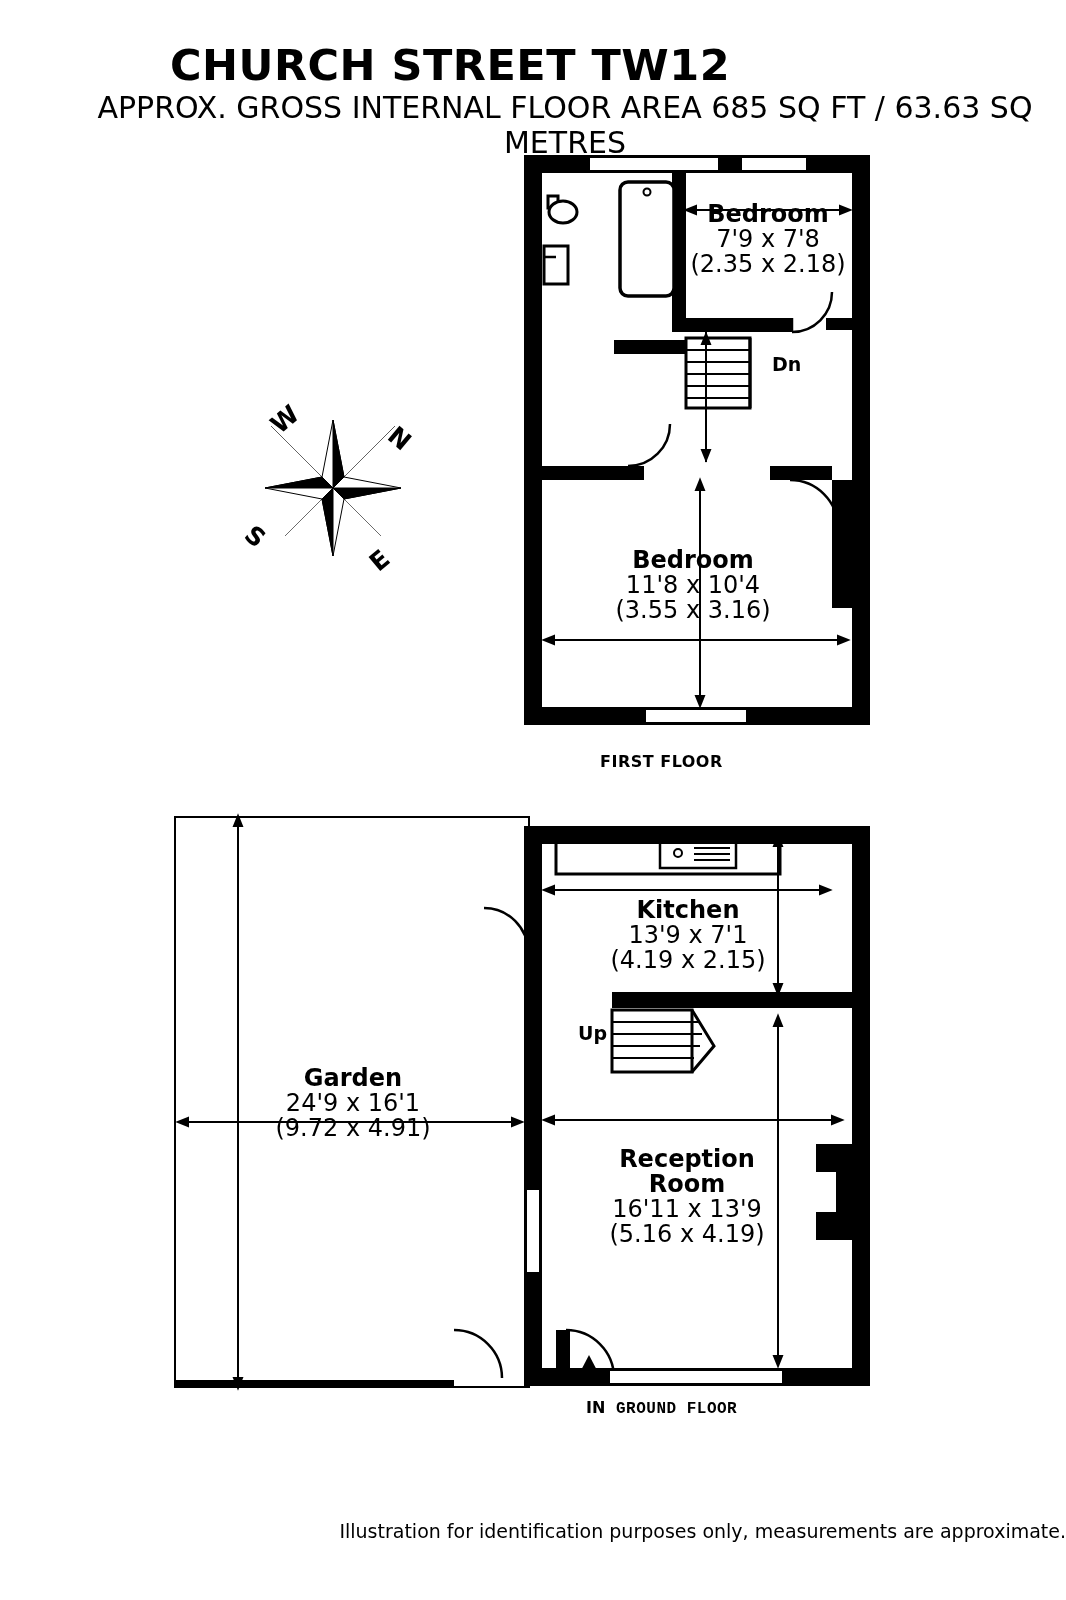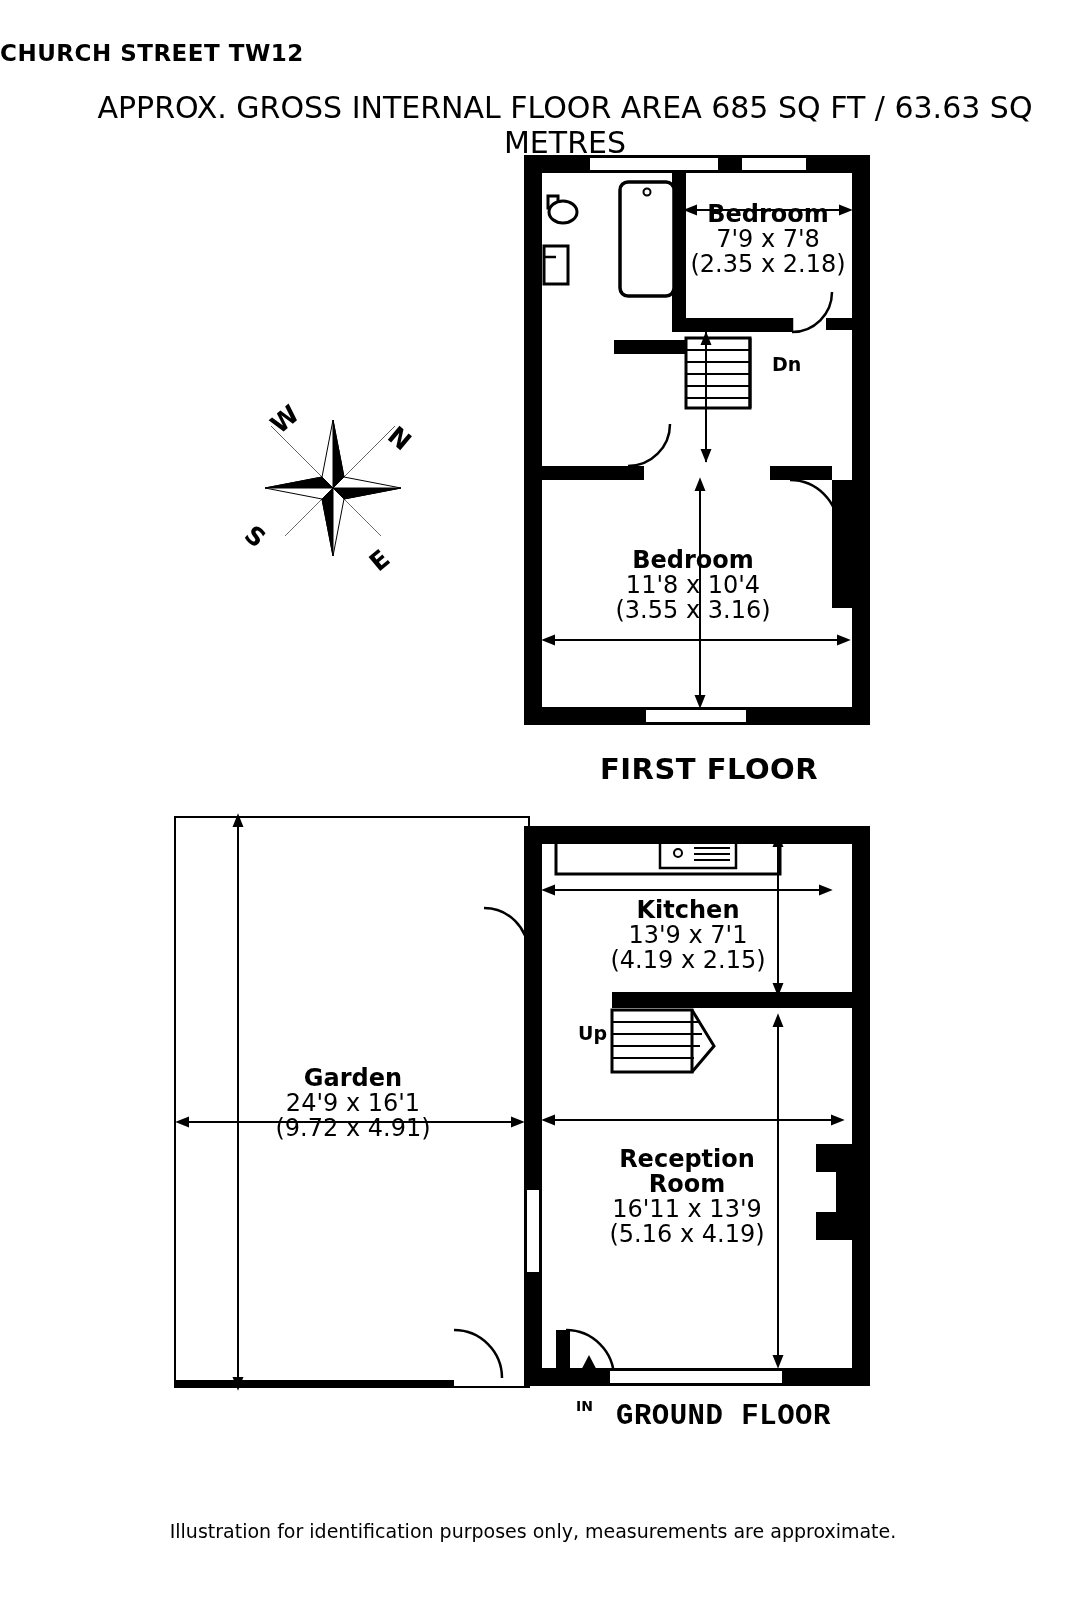"CHURCH STREET TW12" .title { font-size: 23px -> 43px; text-align: none -> center }
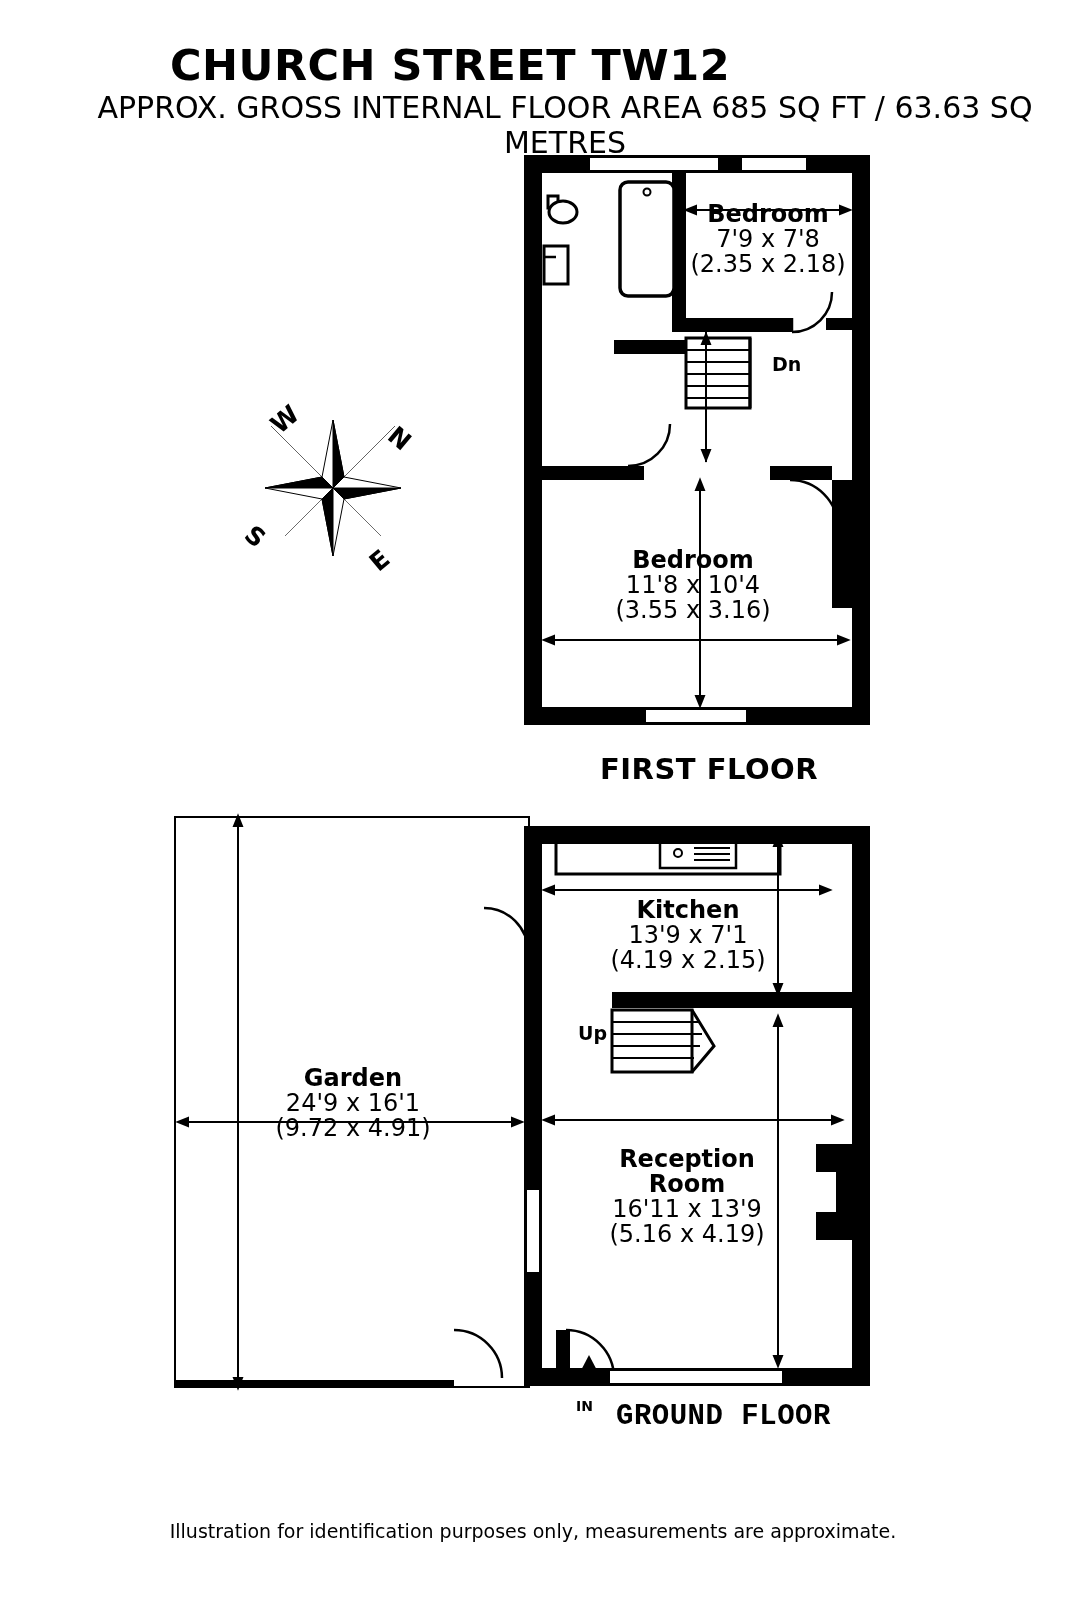"FIRST FLOOR" .floor-label { font-size: 29px -> 16px }
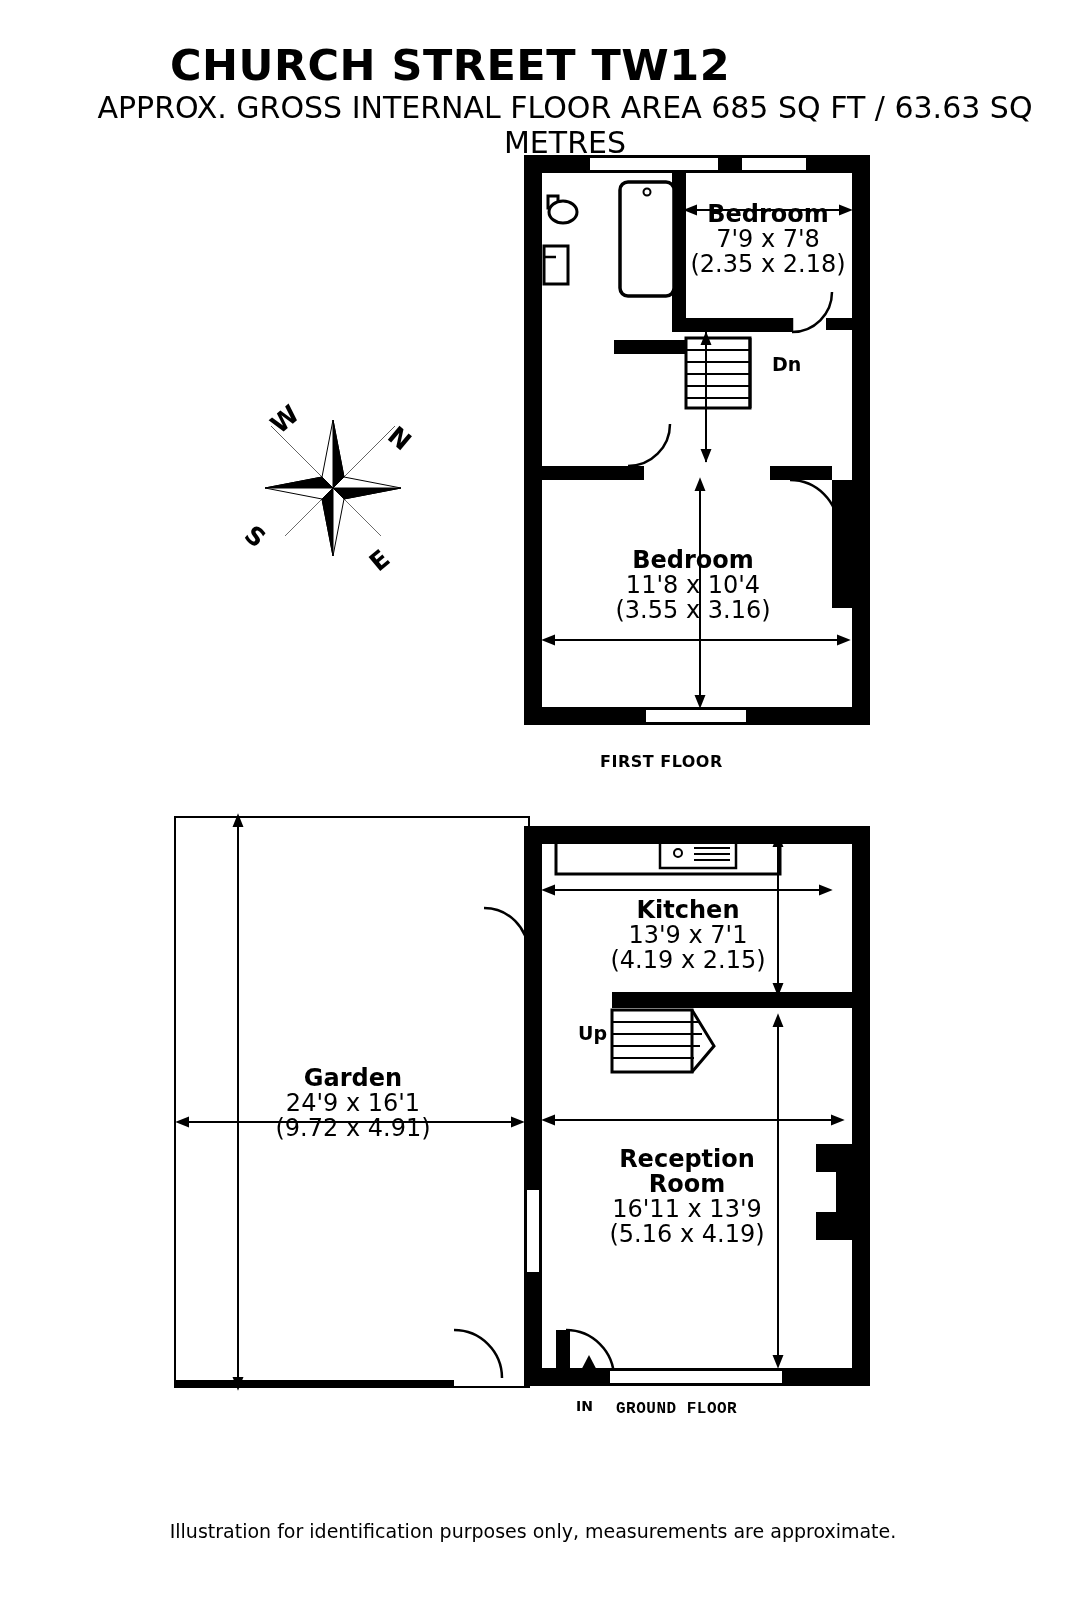"IN" .in-text { font-size: 14px -> 16px; margin-left: none -> 10px }
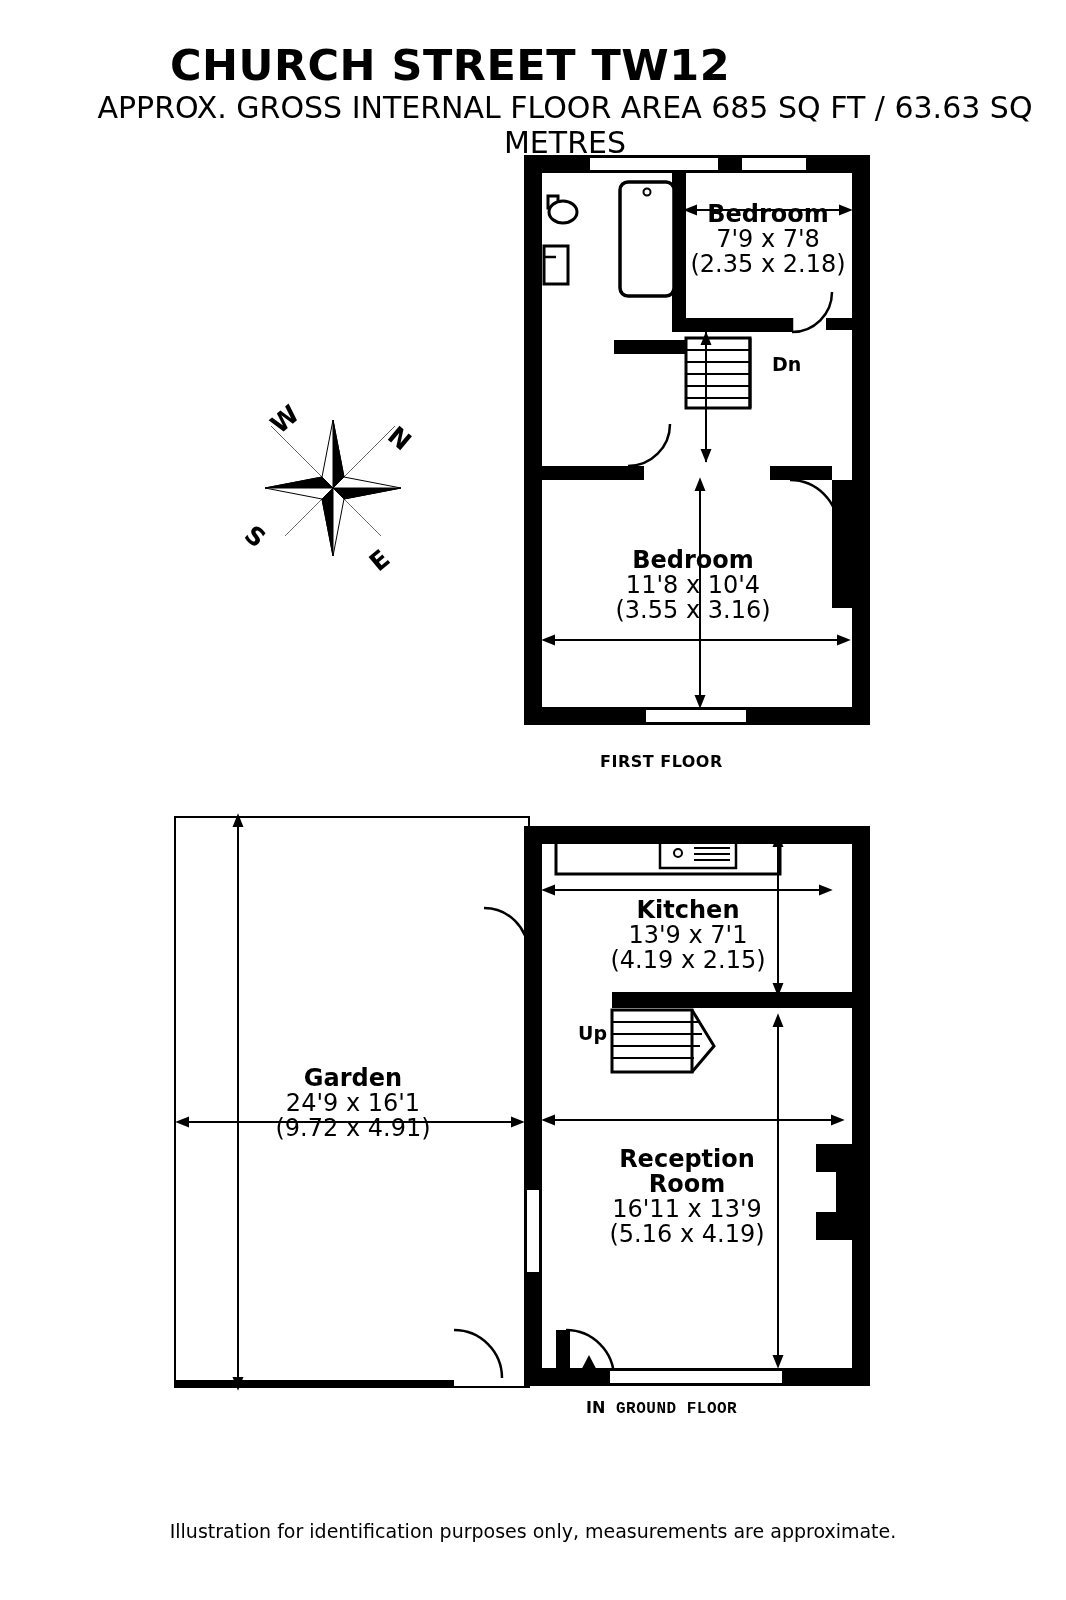"Illustration for identification purposes" .footer { text-align: center -> right }
